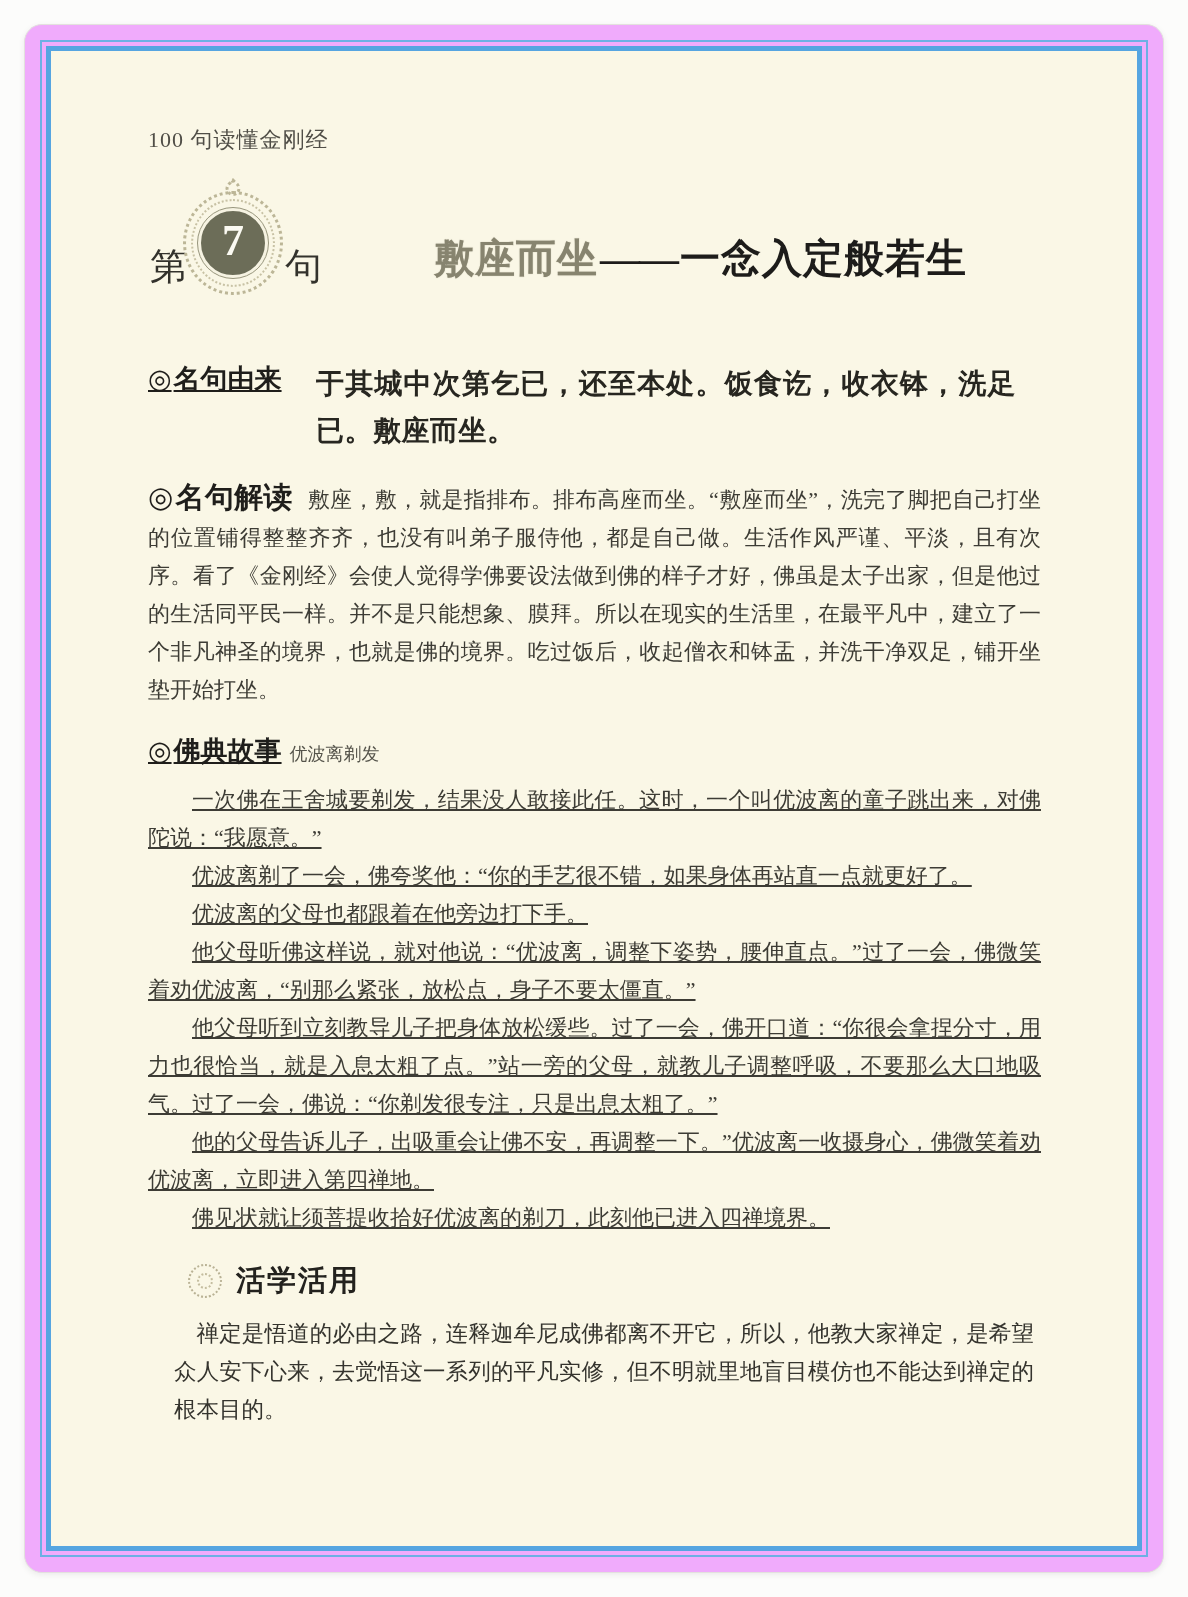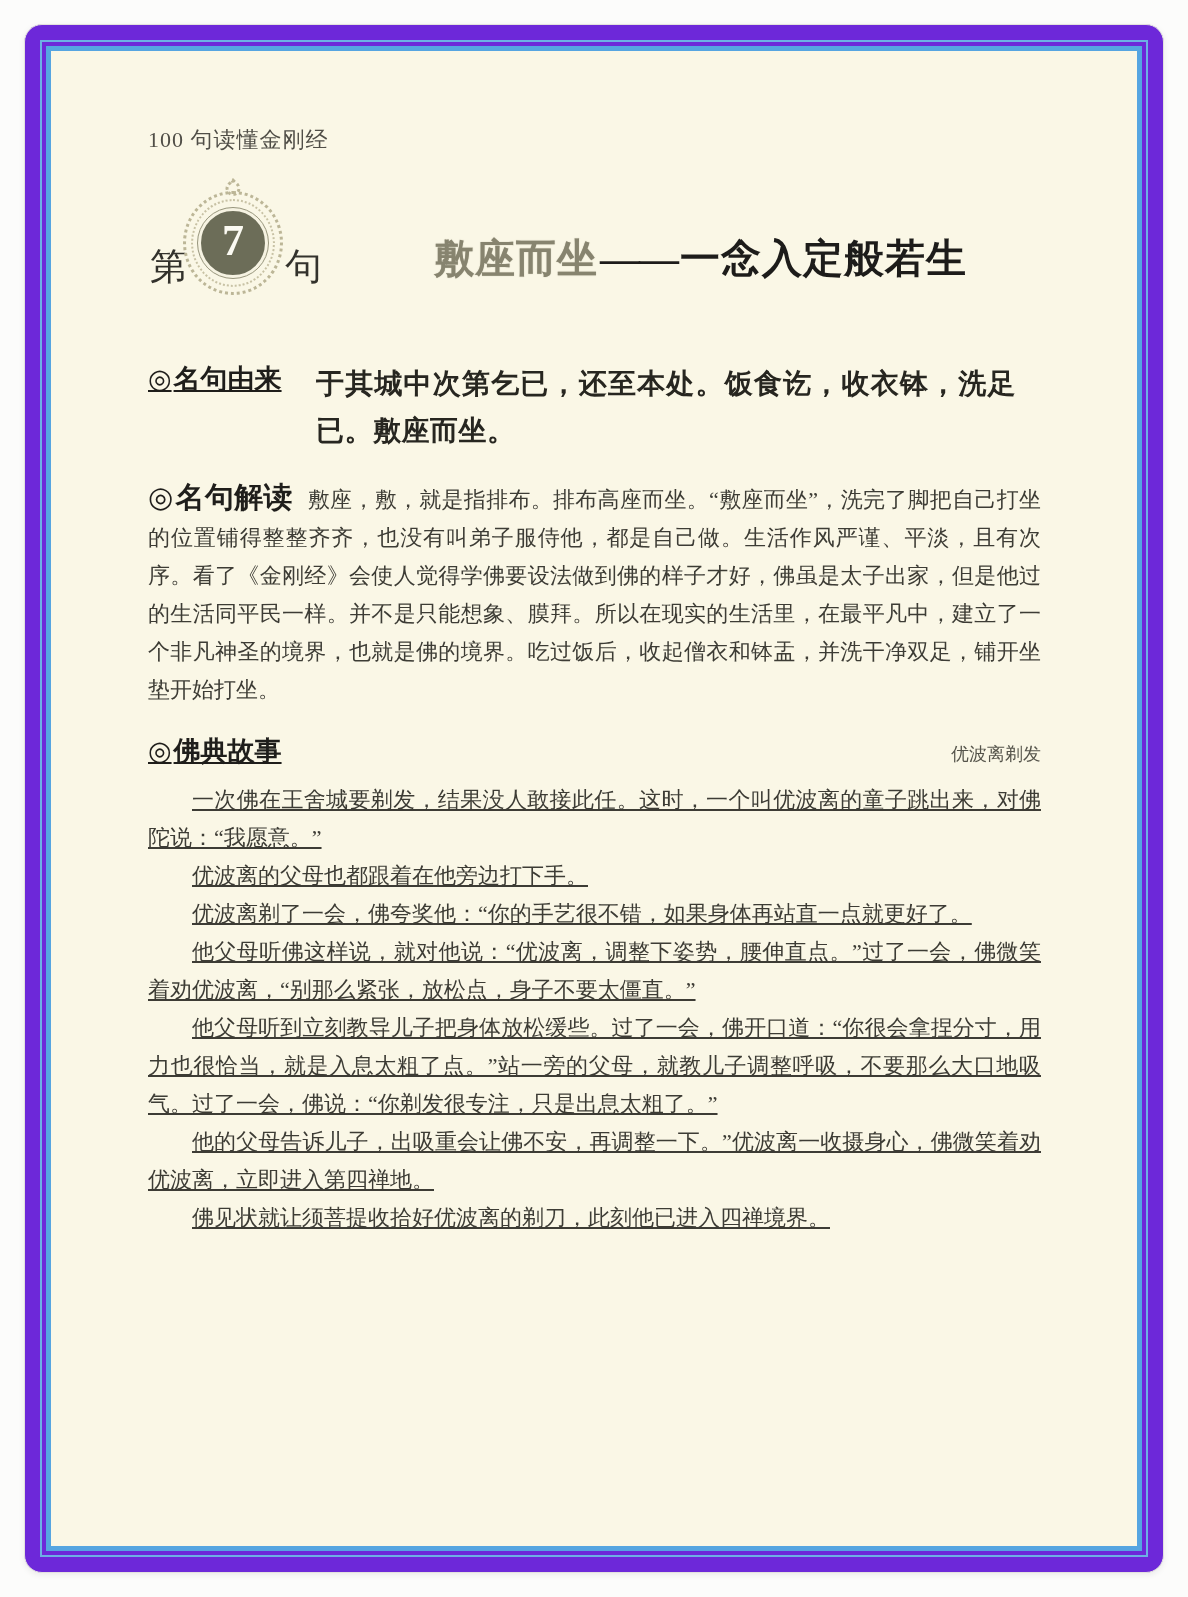"100 句读懂金刚经" .card { background: #6d28d9 -> #f0abfc }
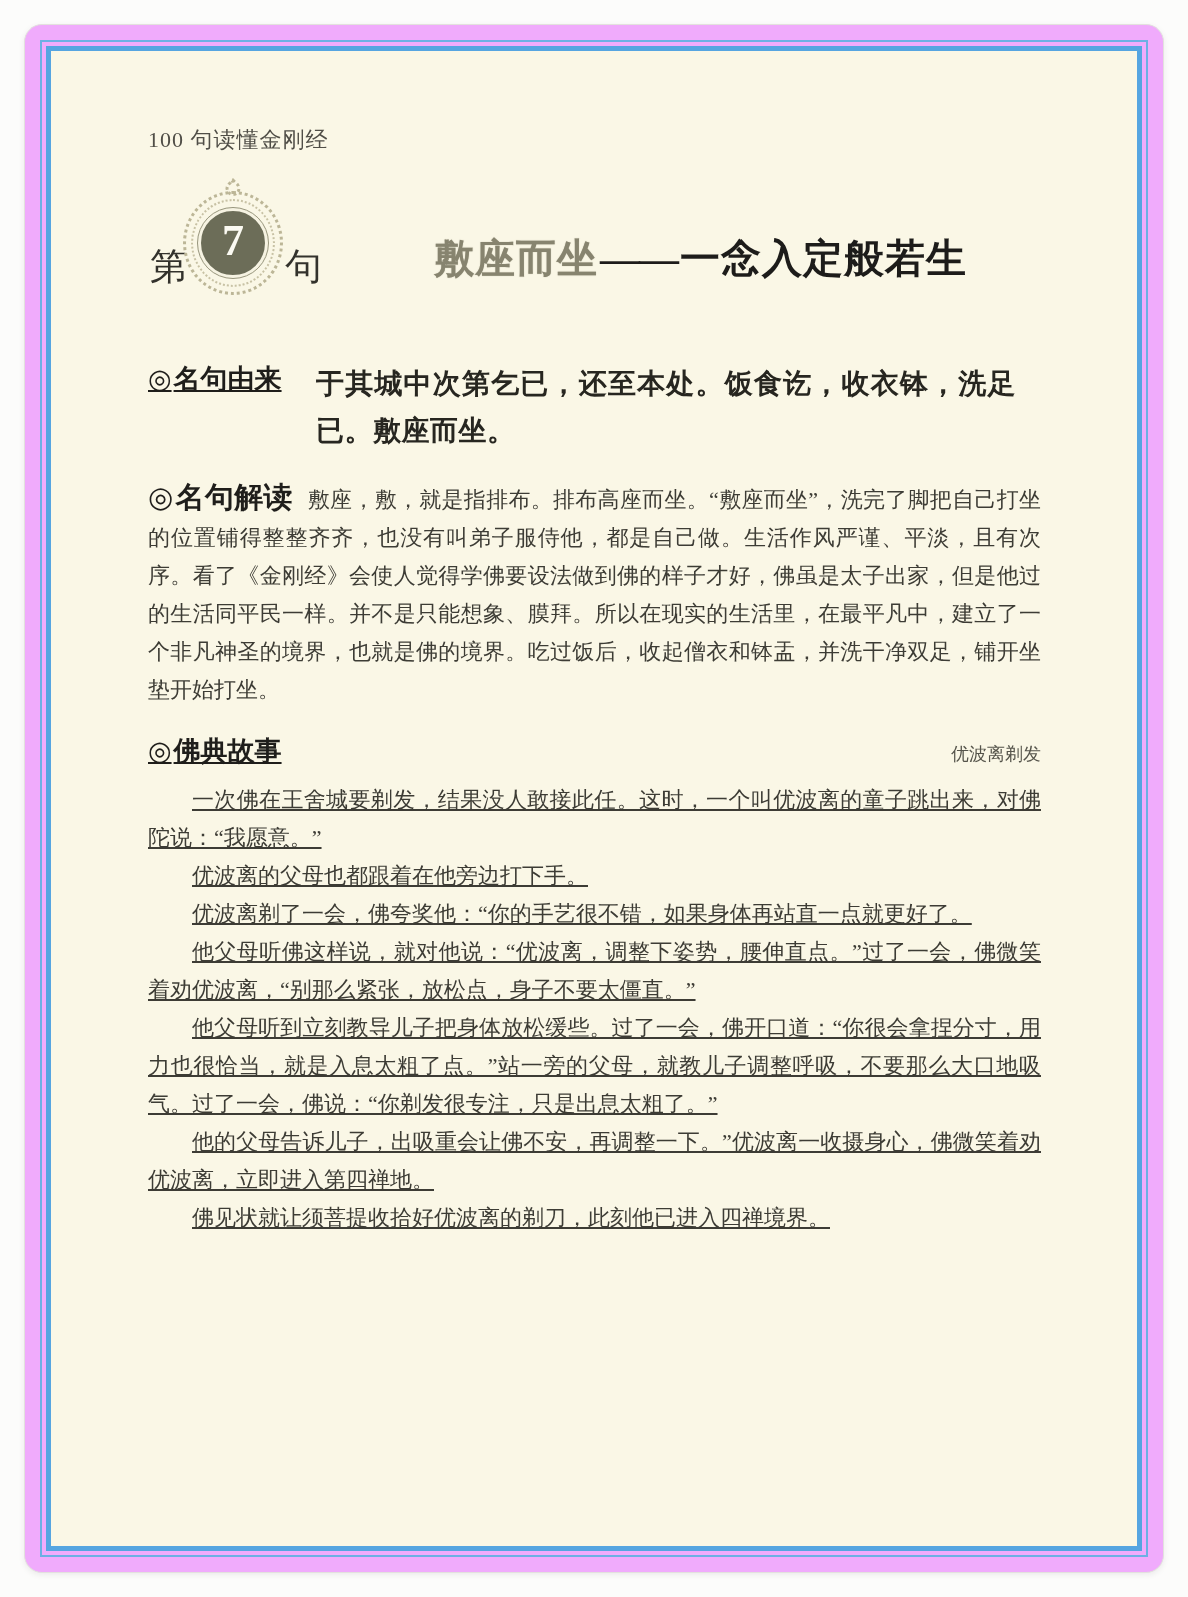"◎佛典故事" .story-head { justify-content: space-between -> none }
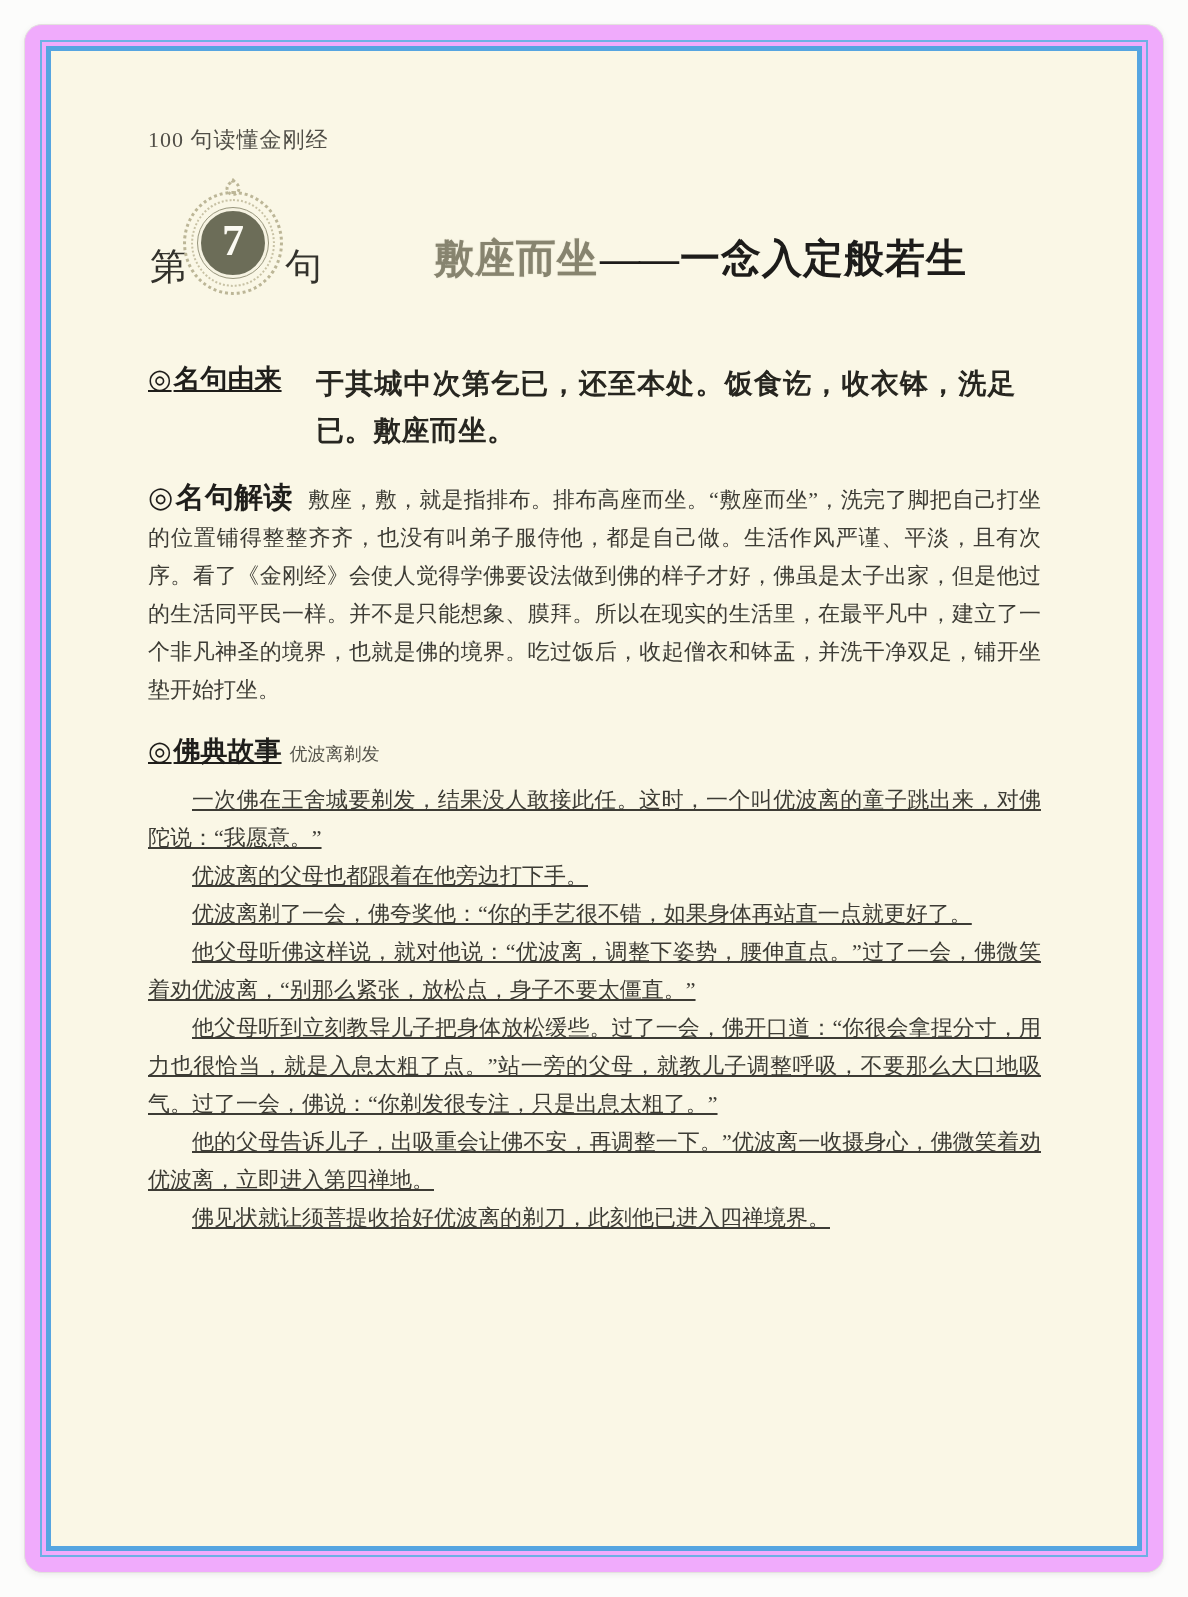"优波离的父母也都跟着在他旁边打下手。" p.story-p { order: before "优波离剃了一会，佛夸奖他：“你的手艺很不错，如果身体再站直一点就更好了。" -> after "优波离剃了一会，佛夸奖他：“你的手艺很不错，如果身体再站直一点就更好了。" }
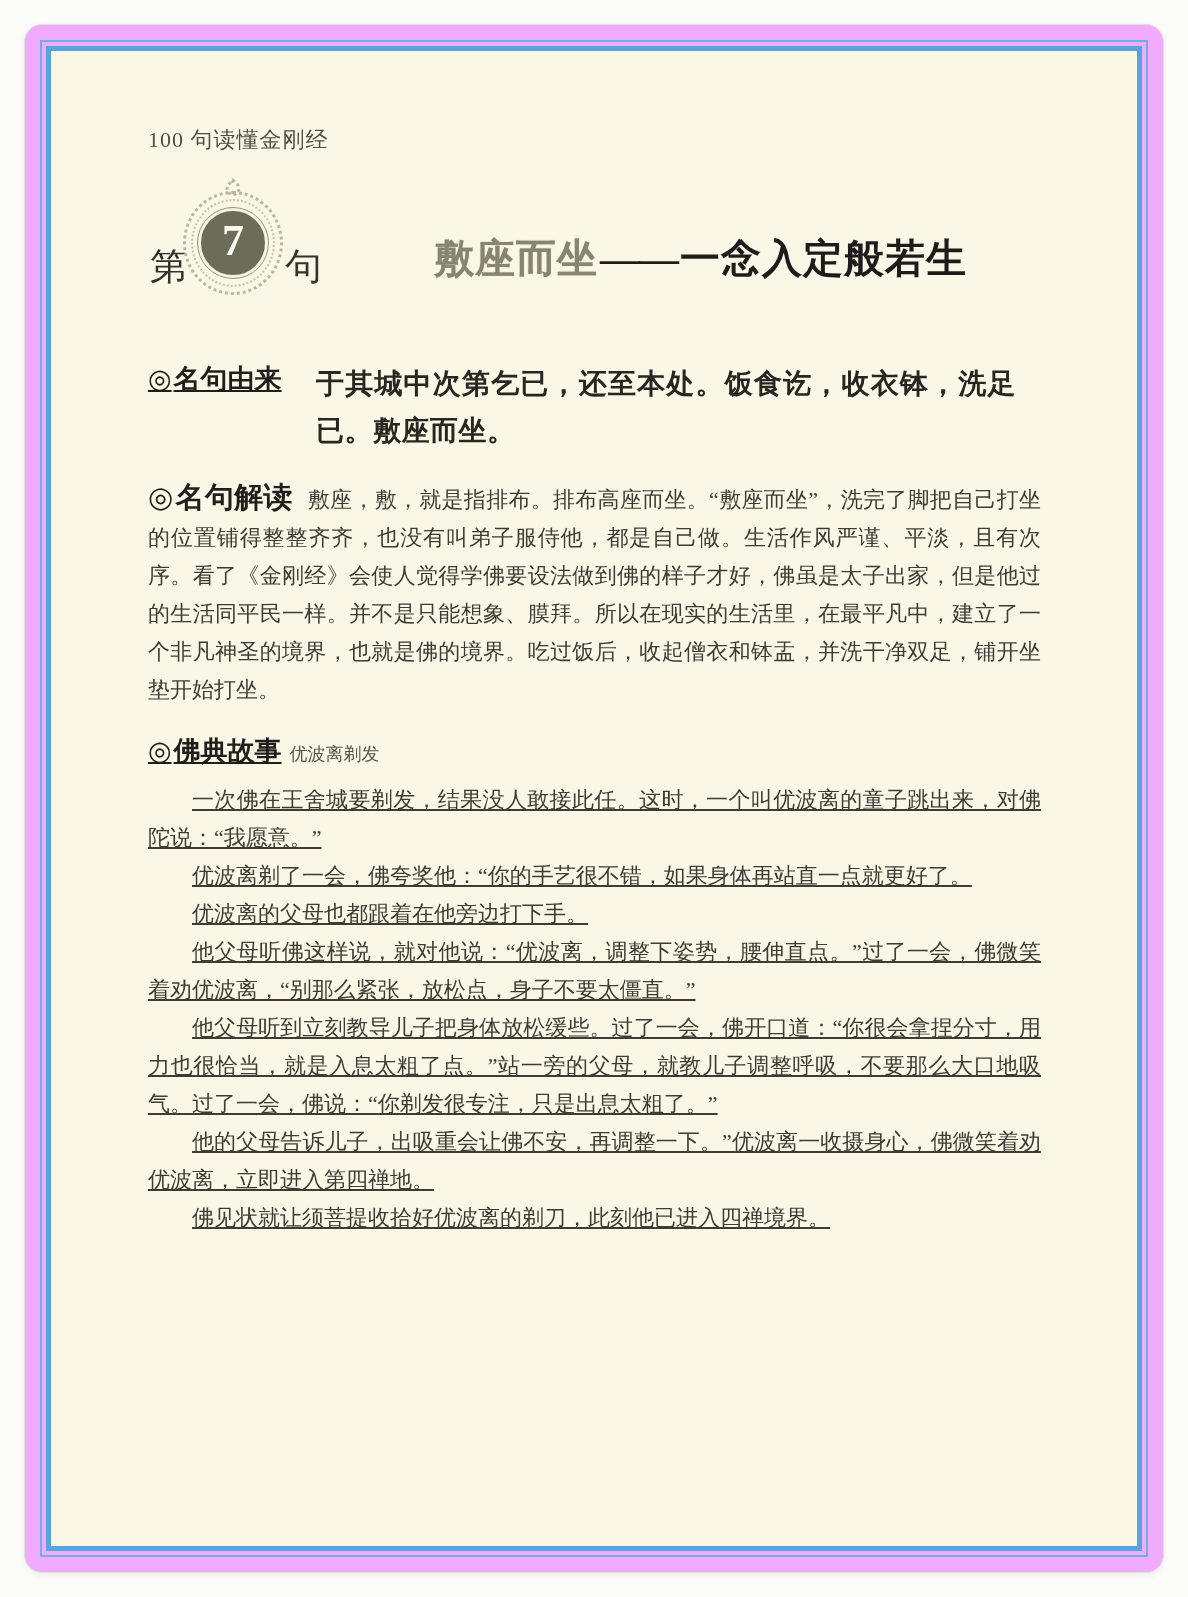"活学活用" section.sec-practice { html: none -> <section> <div> <span></span> <h3>活学活用</h3> </div> <p>禅定是悟道的必由之路，连释迦牟尼成佛都离不开它，所以，他教大家禅定，是希望众人安下心来，去觉悟这一系列的平凡实修，但不明就里地盲目模仿也不能达到禅定的根本目的。</p> </section> }
